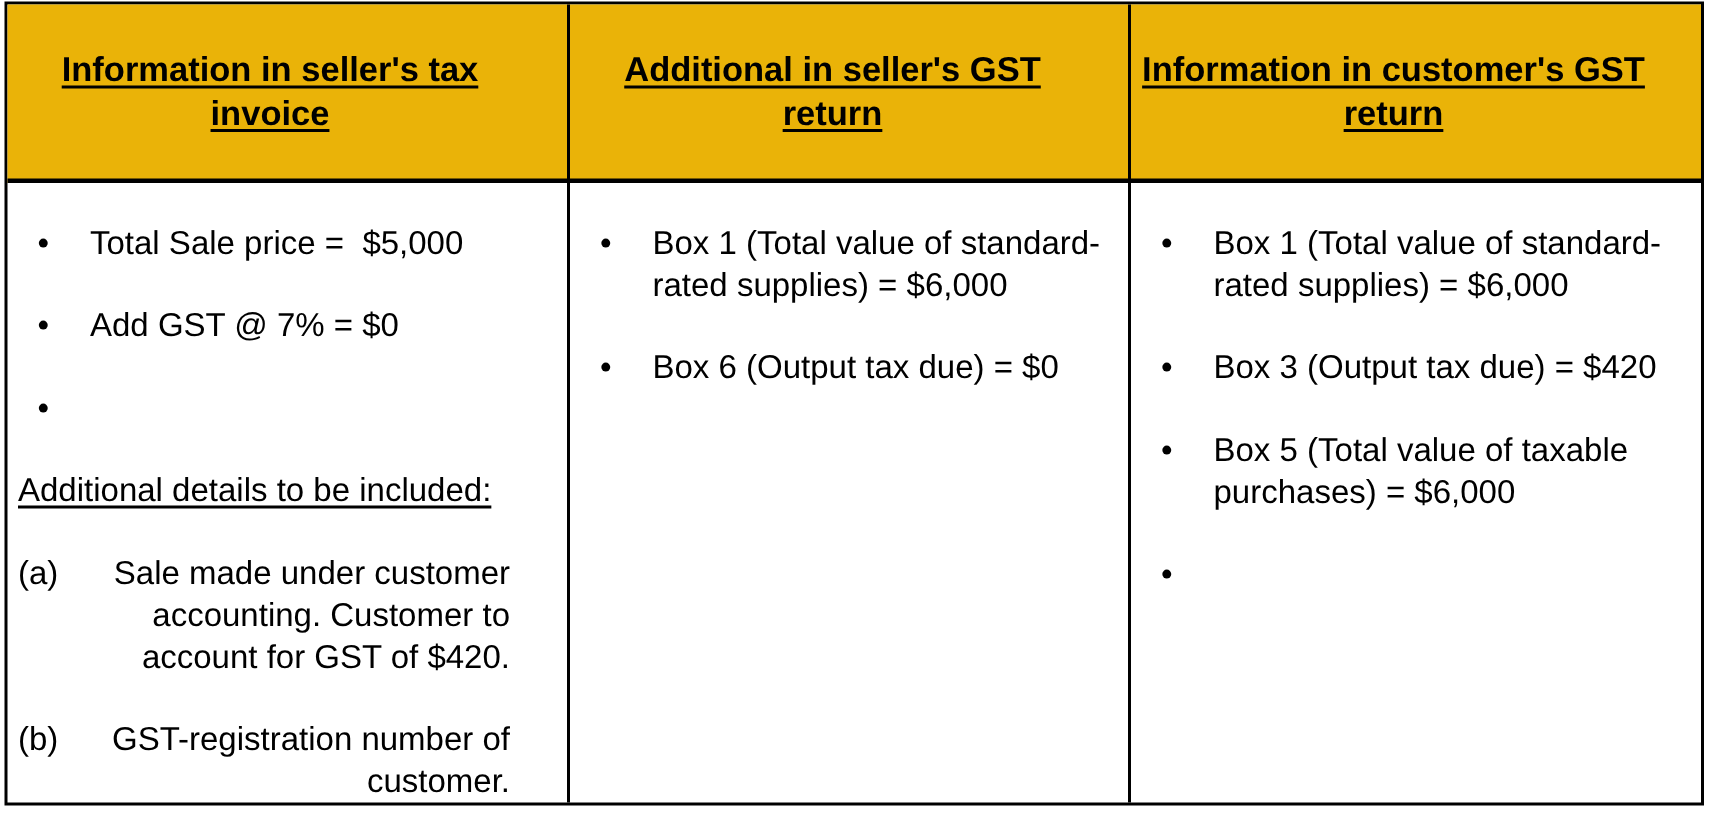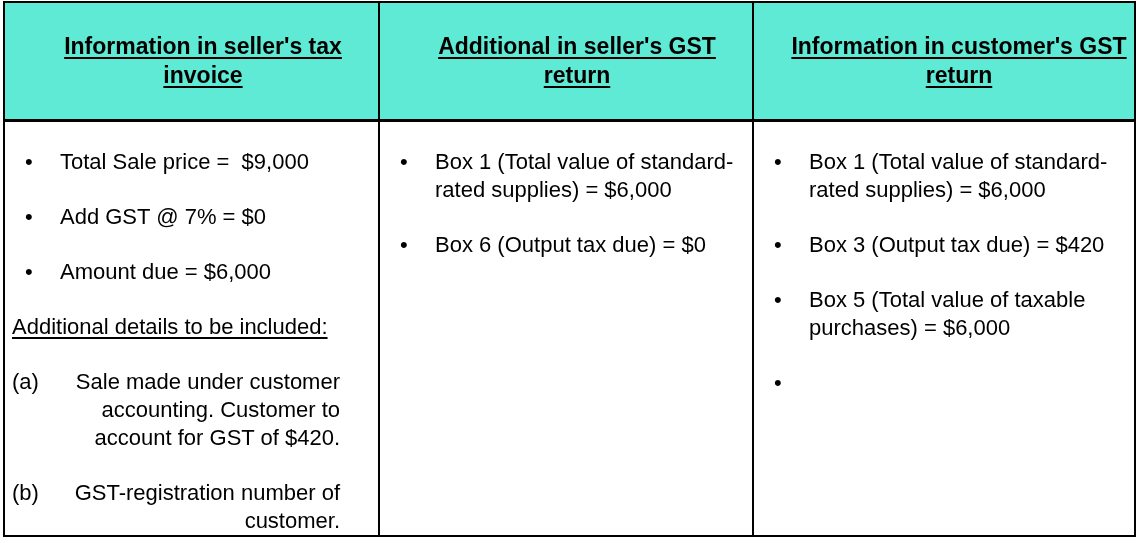"Information in seller's tax invoice" .hcell { background: #5eead4 -> #eab308; justify-content: flex-end -> flex-start }
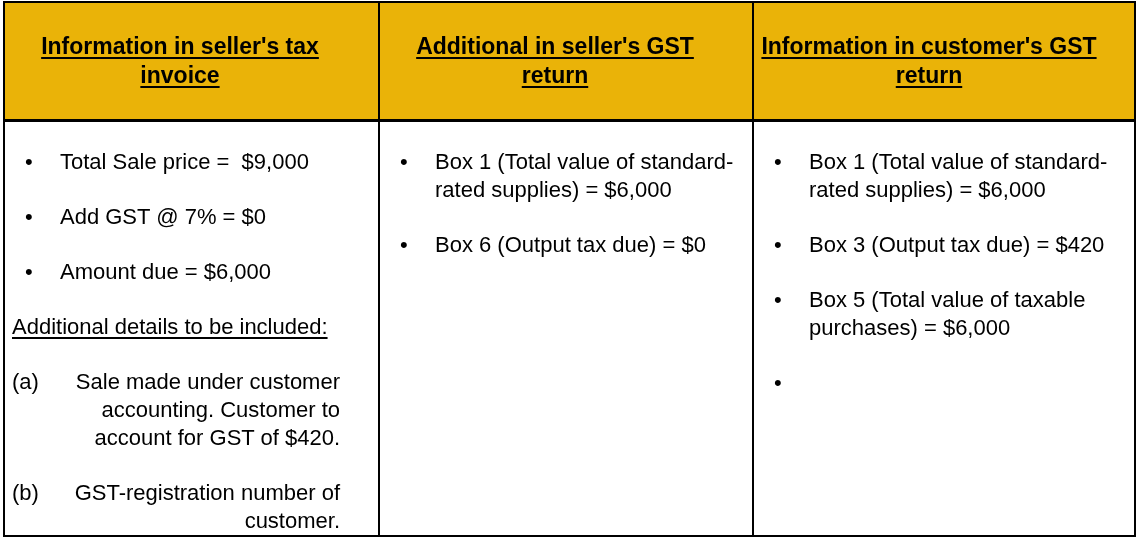"Total Sale price = $9,000" span.bullet-text { text: $9,000 -> $5,000 }
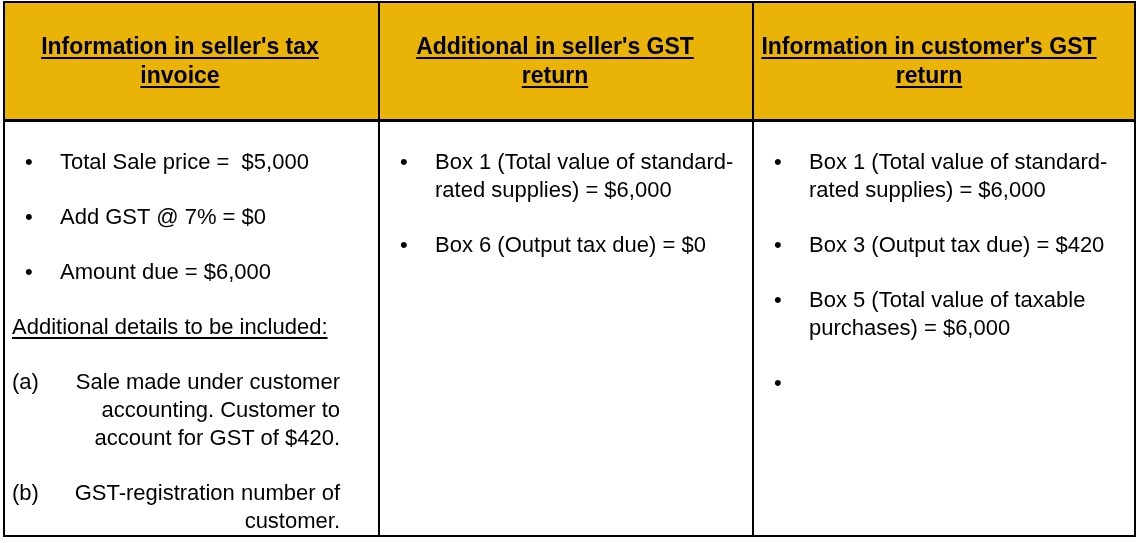"Amount due = $6,000" span.bullet-text { html: <span>Amount due = $6,000</span> -> none }
